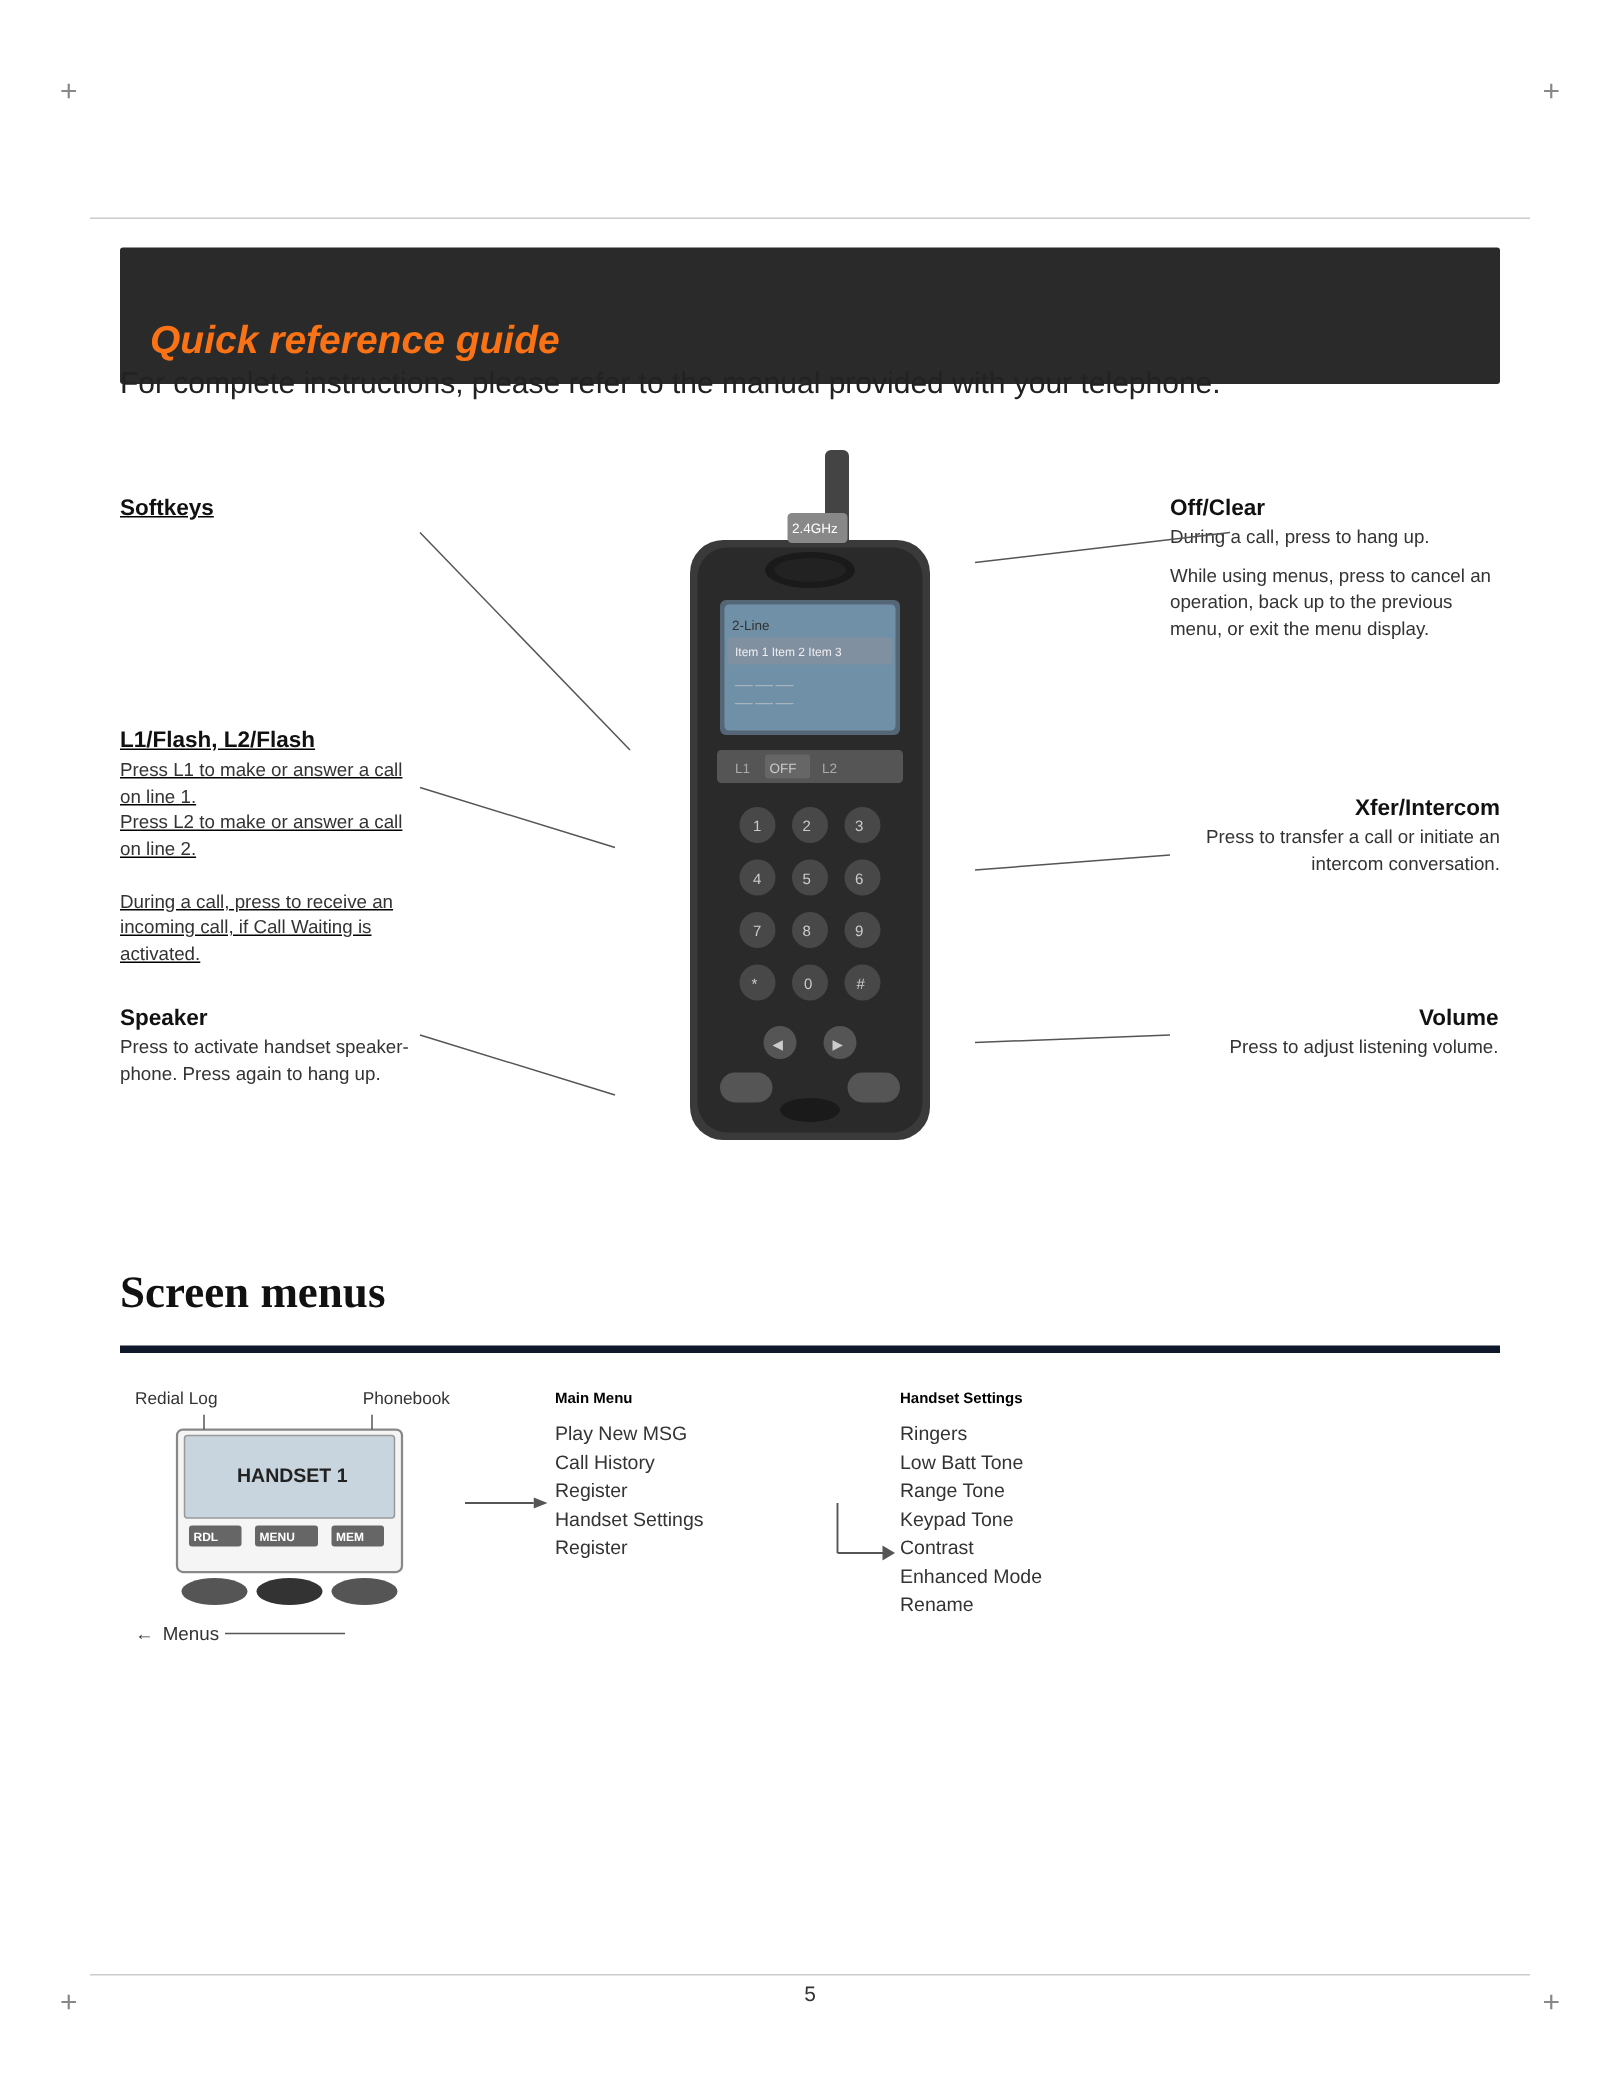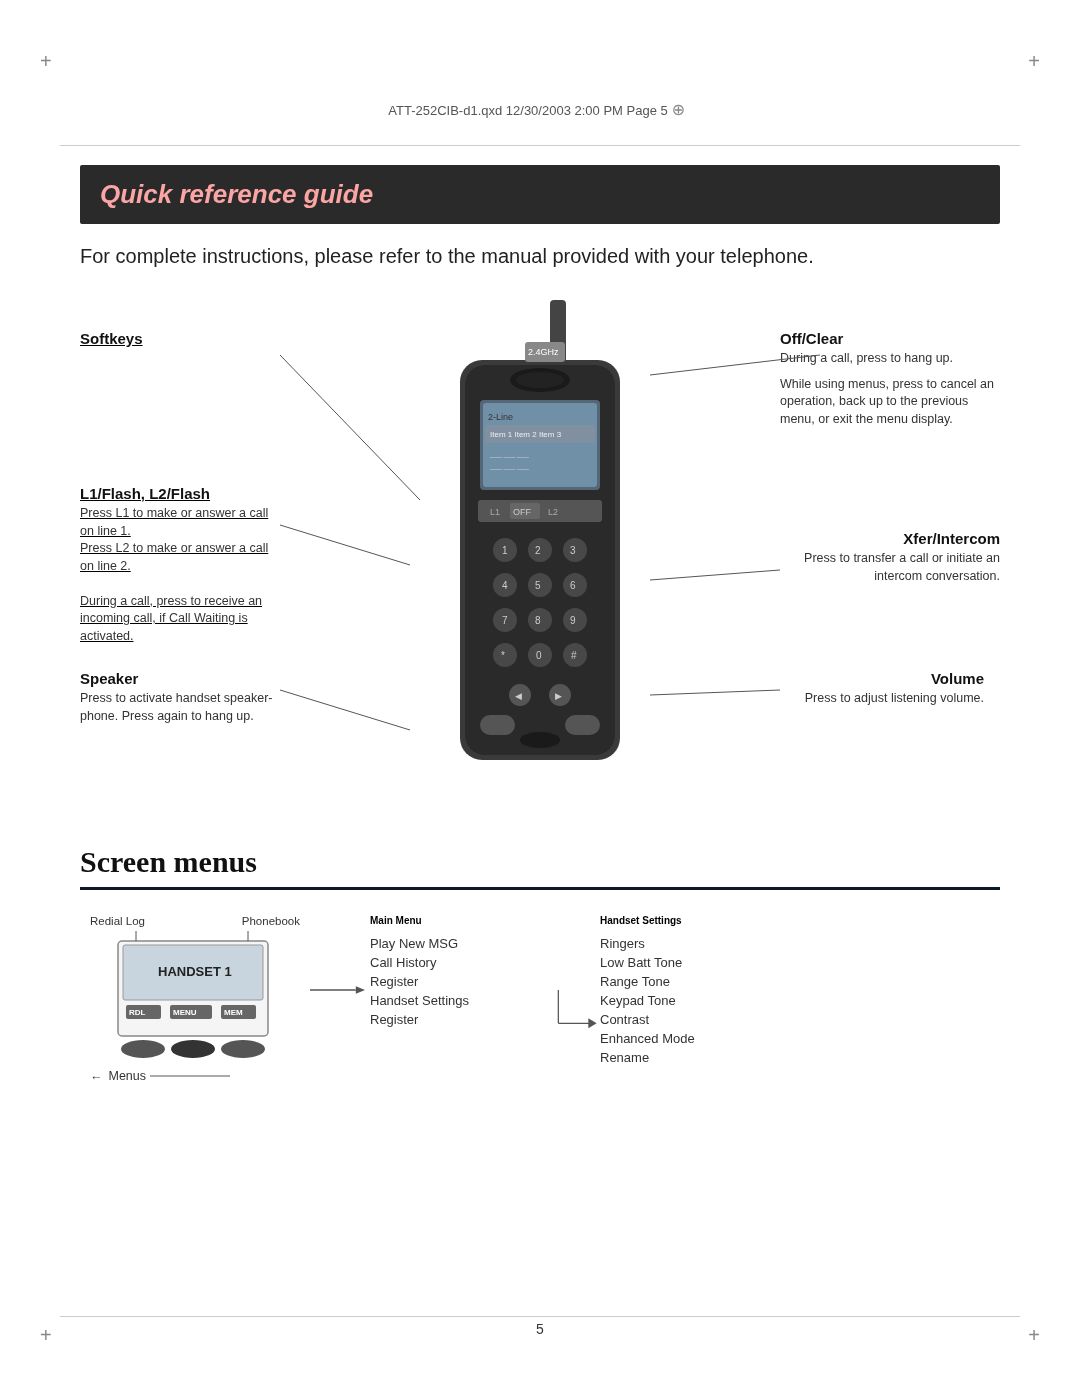"ATT-252CIB-d1.qxd 12/30/2003 2:00 PM" div.file-info { html: <div> <span>ATT-252CIB-d1.qxd 12/30/2003 2:00 PM Page 5</span> <span></span> </div> -> none }
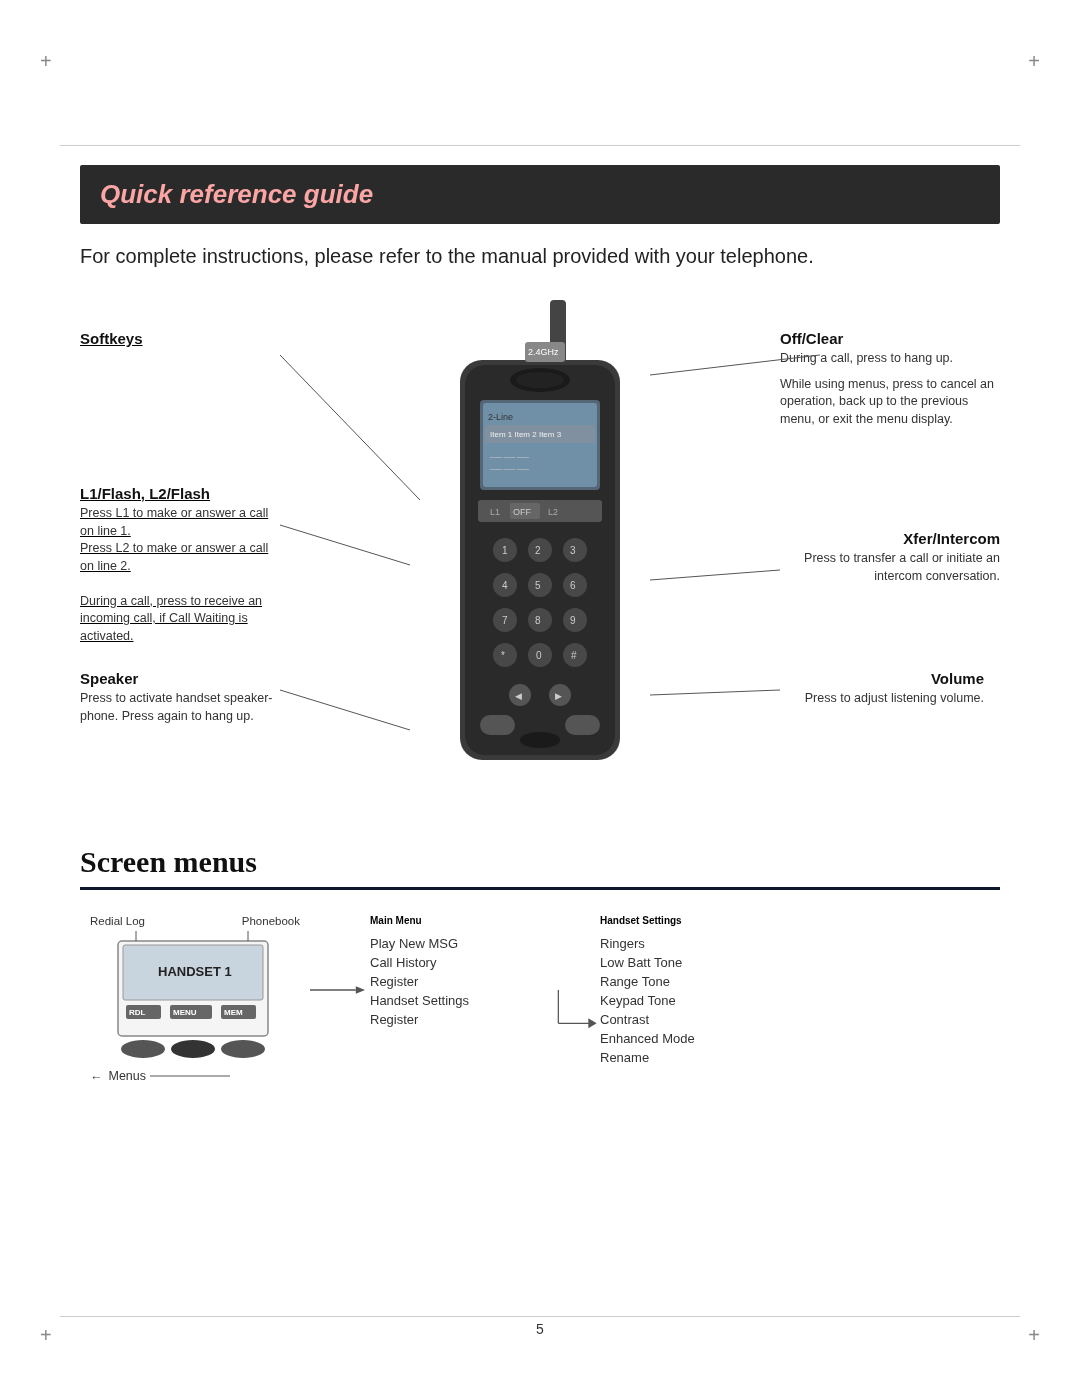"Quick reference guide" .title-bar h1 { color: #fca5a5 -> #f97316; margin-top: none -> 32px }
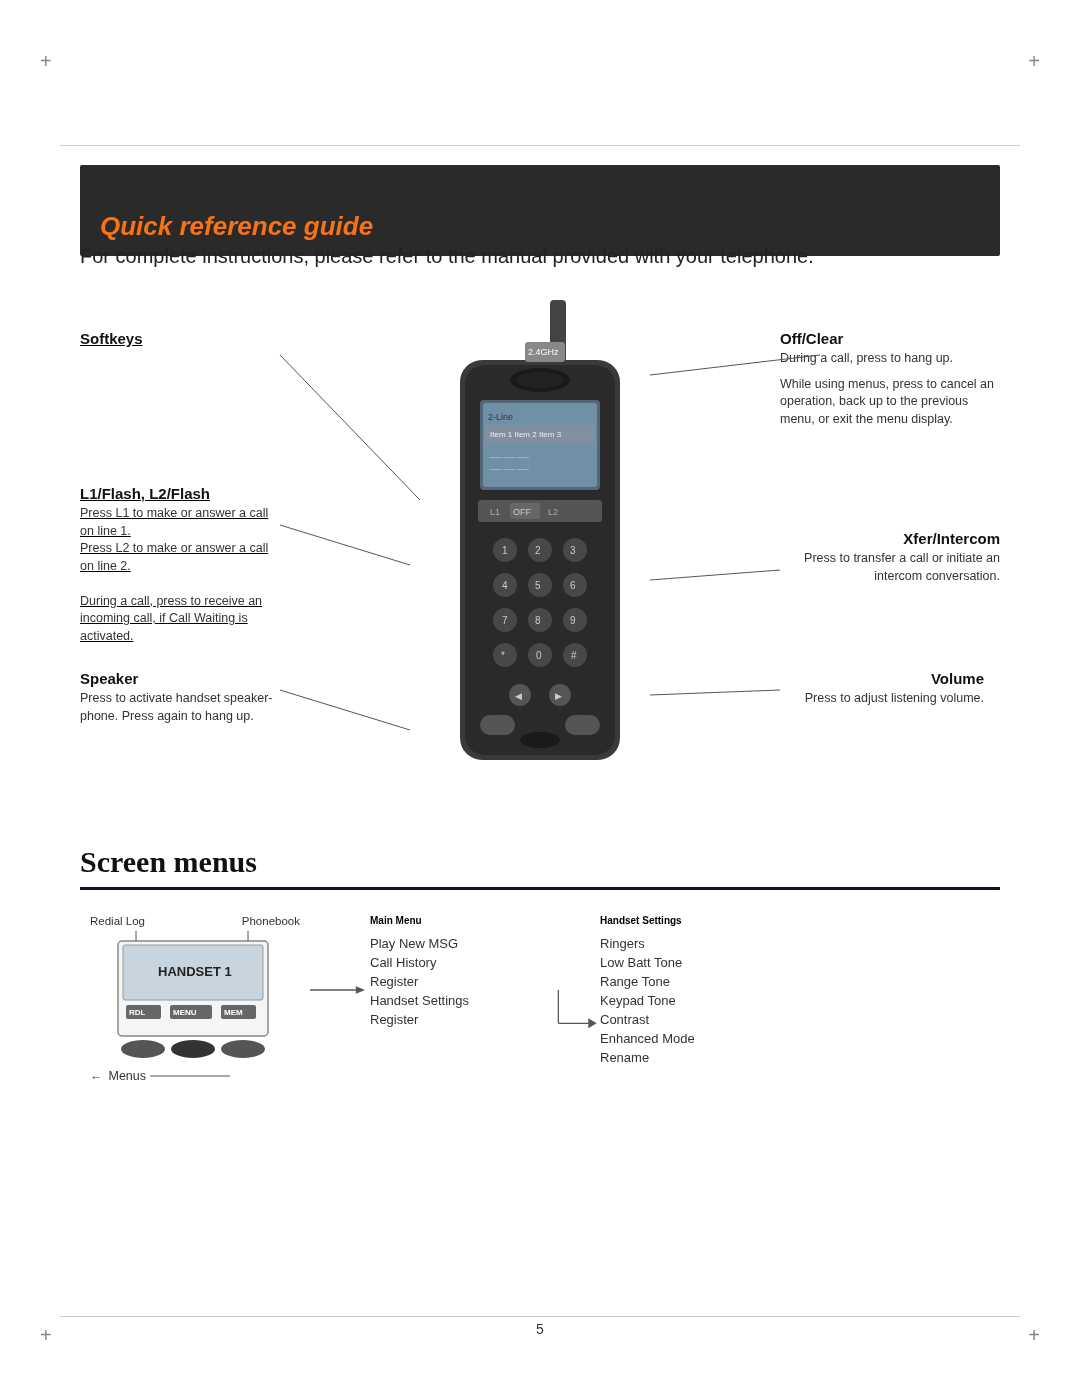"Volume" .volume-label { right: 16px -> 1px }
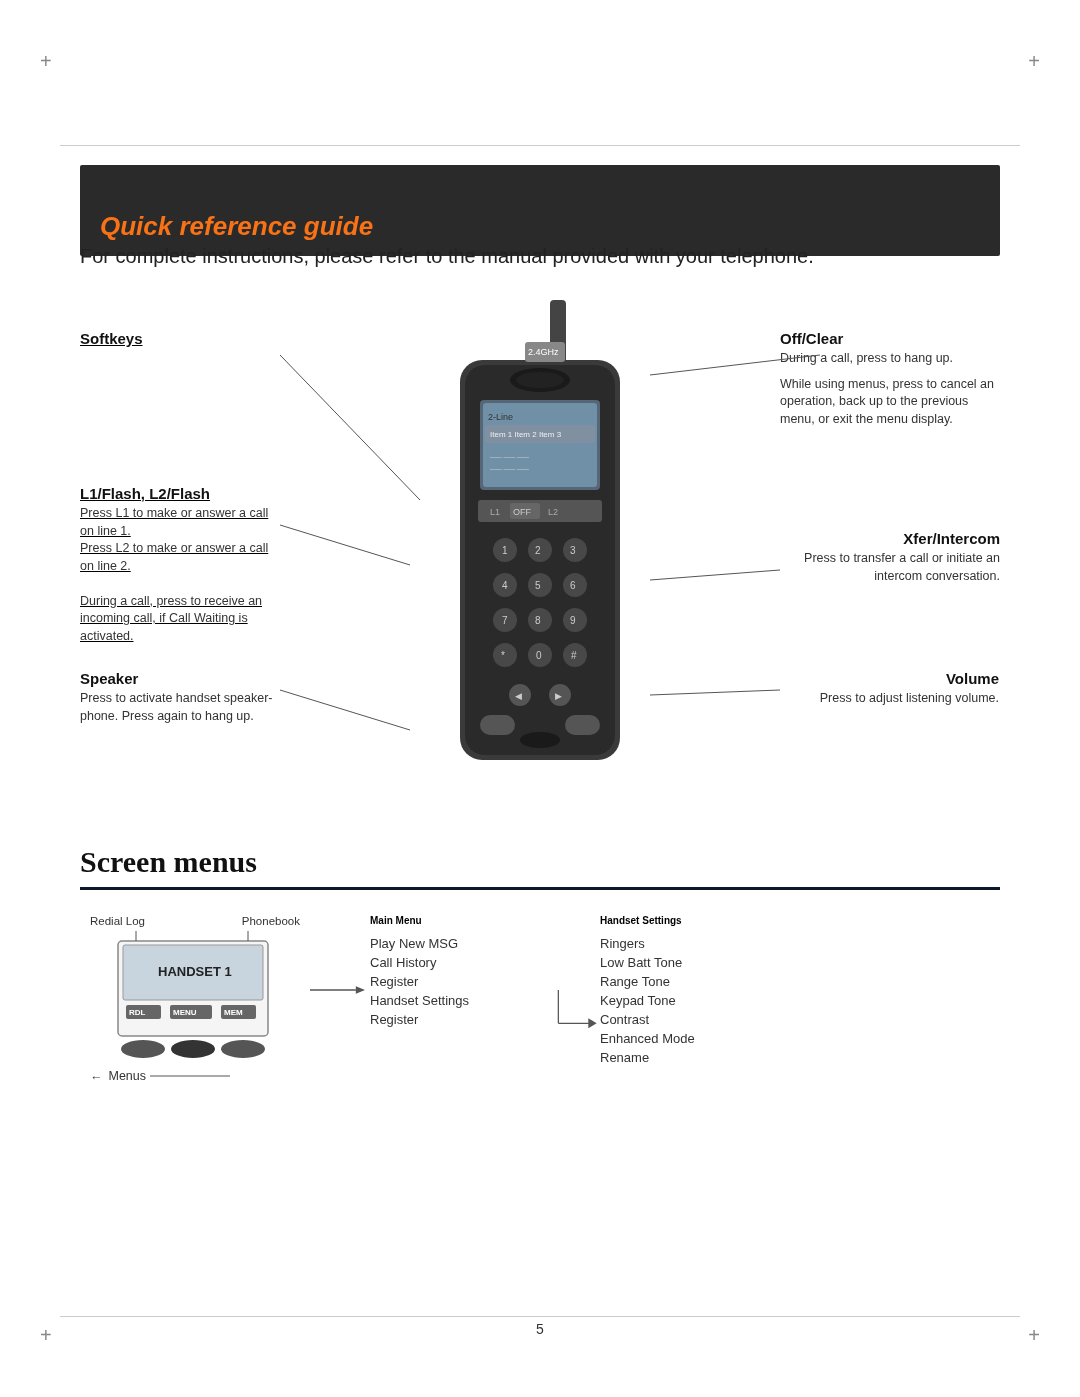"Screen menus" .screen-menus-title { border-bottom: 3px solid #0f172a -> 5px solid #0f172a; padding-bottom: 8px -> 18px }
